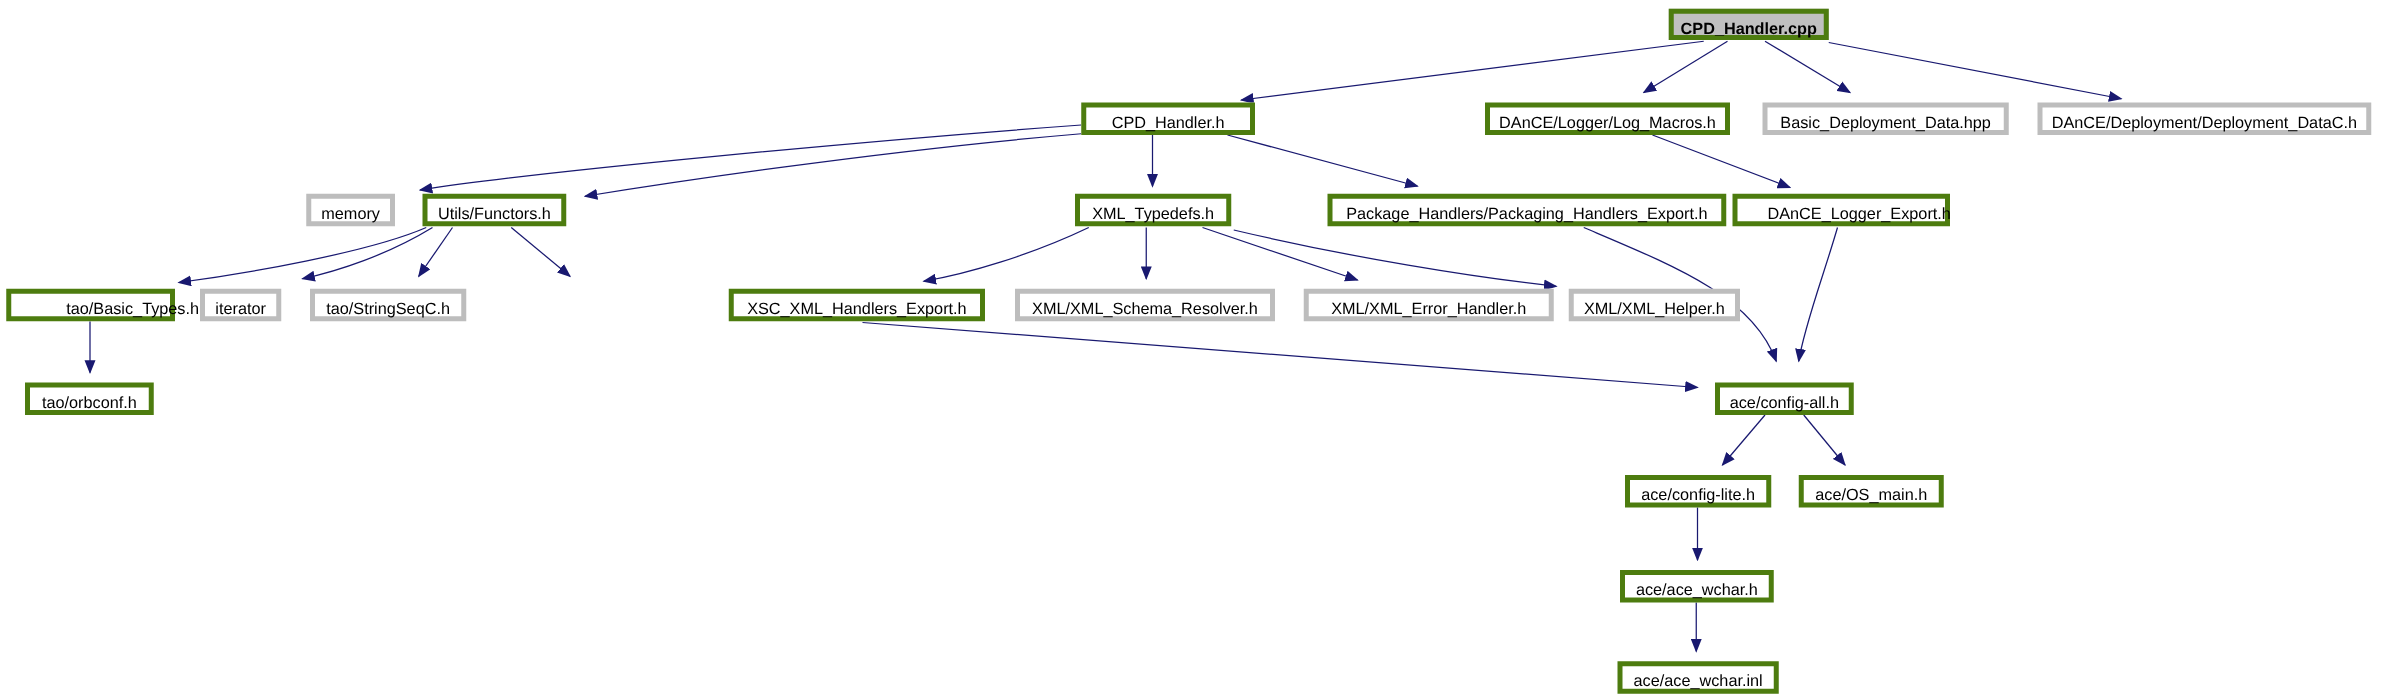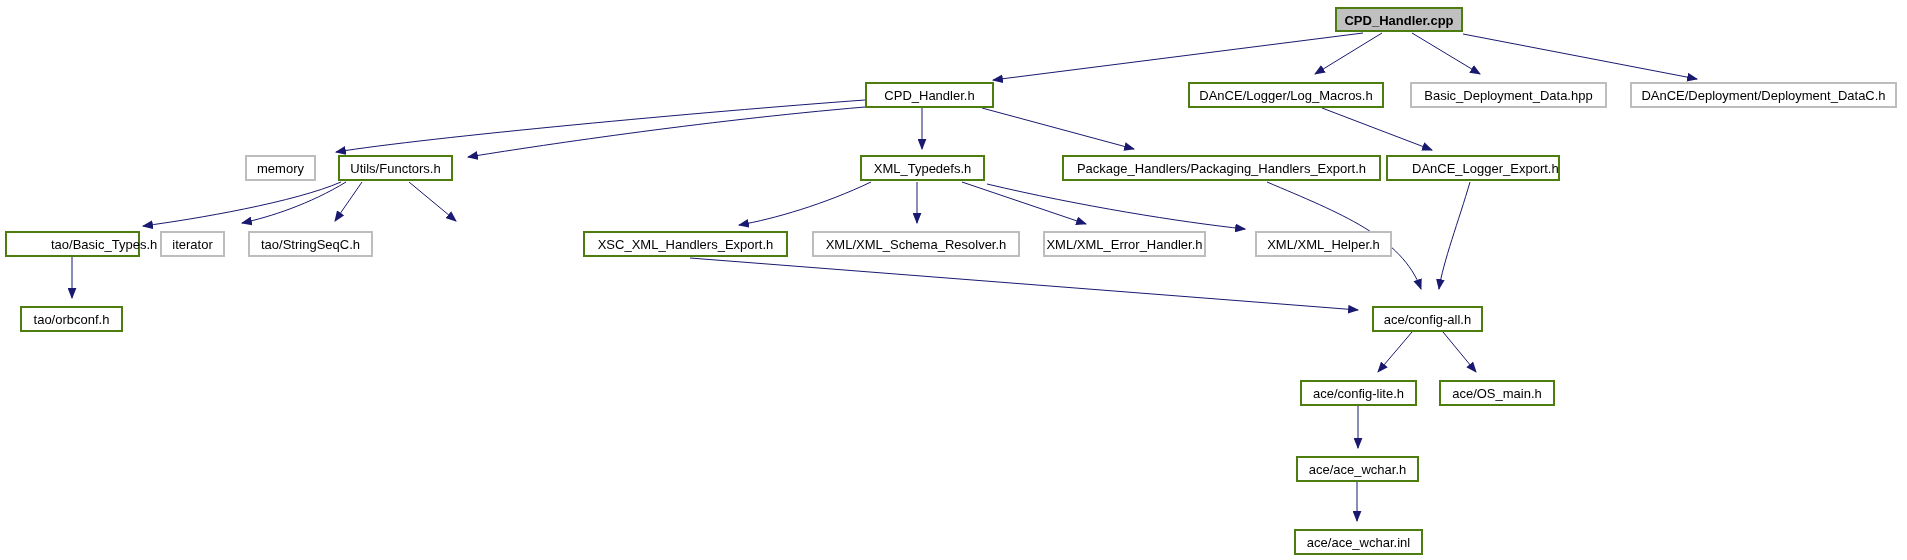"CPD_Handler.cpp" .node { border: 2px solid #4d7c0f -> 4px solid #4d7c0f }
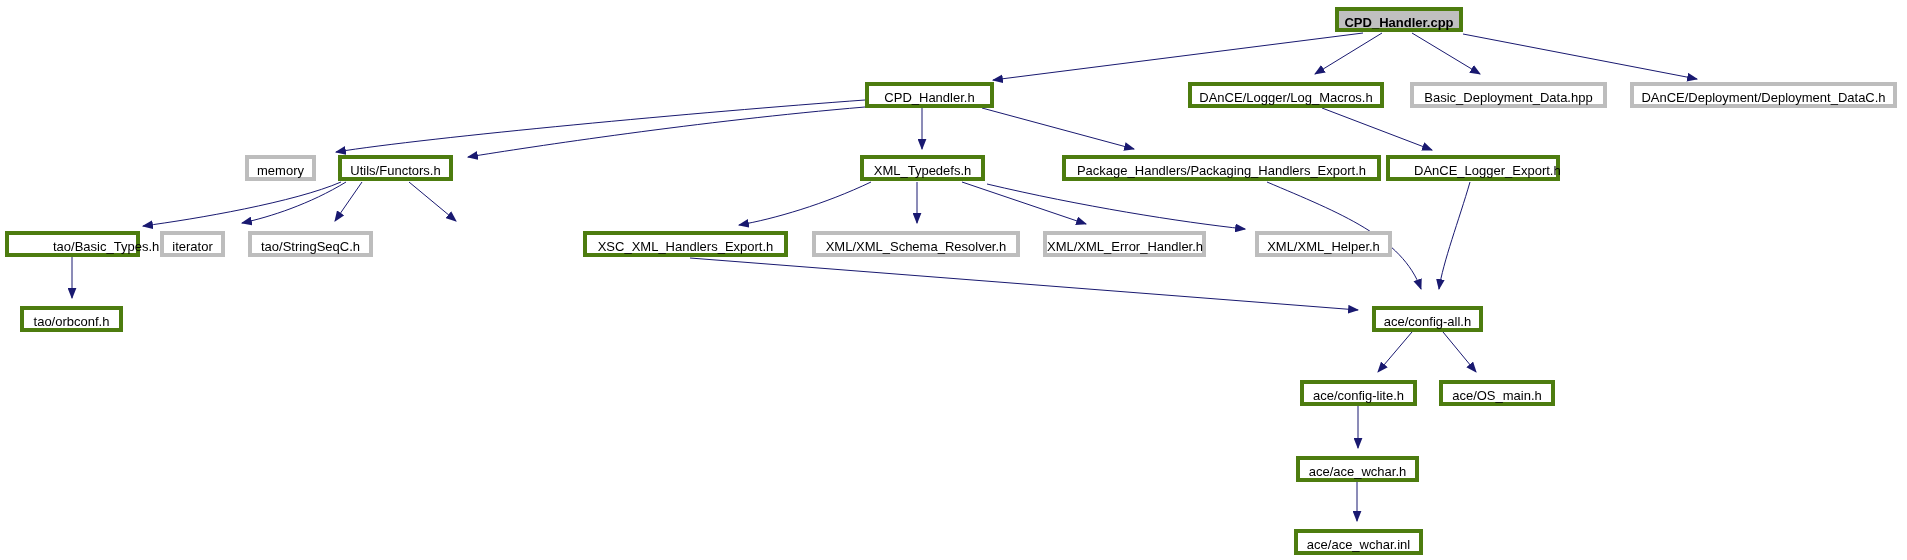"CPD_Handler.h" div.node { width: 129px -> 139px }
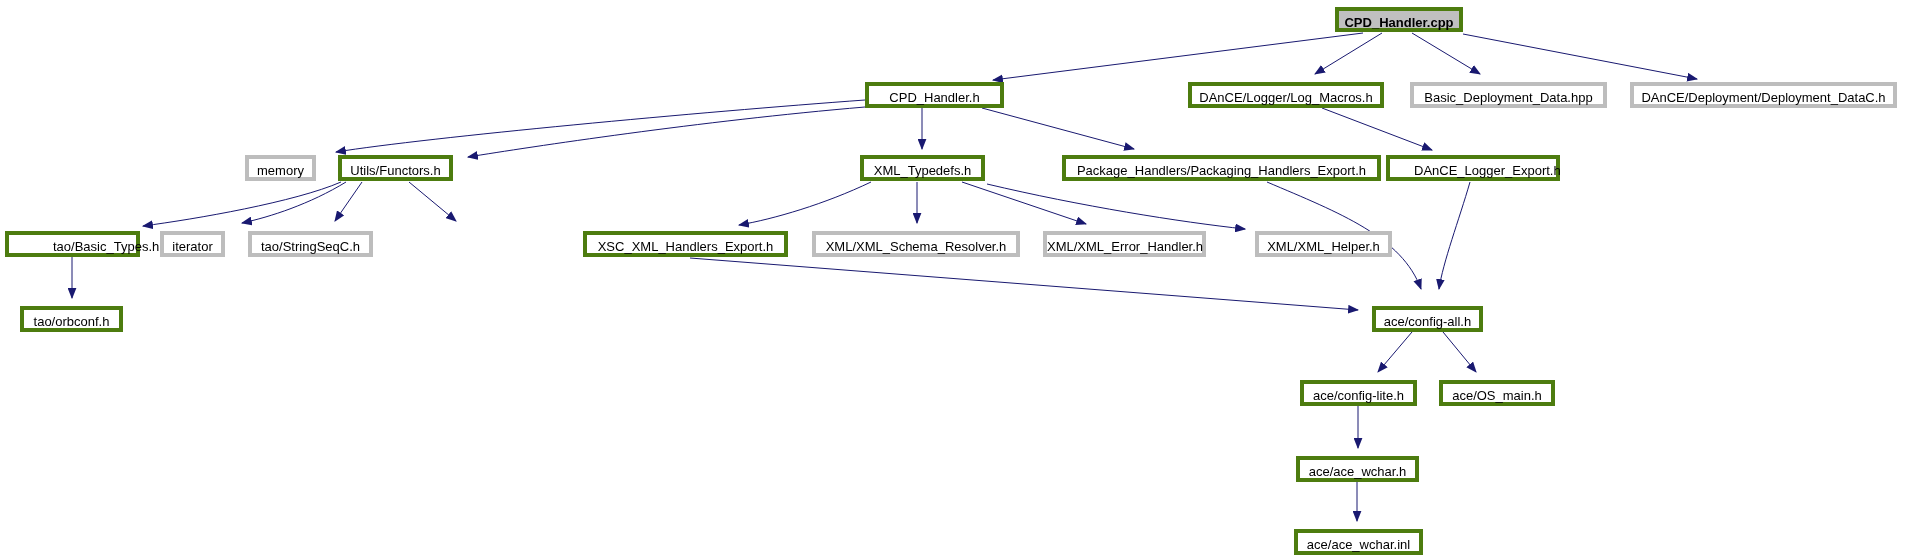"XML/XML_Error_Handler.h" div.node { width: 163px -> 200px }
